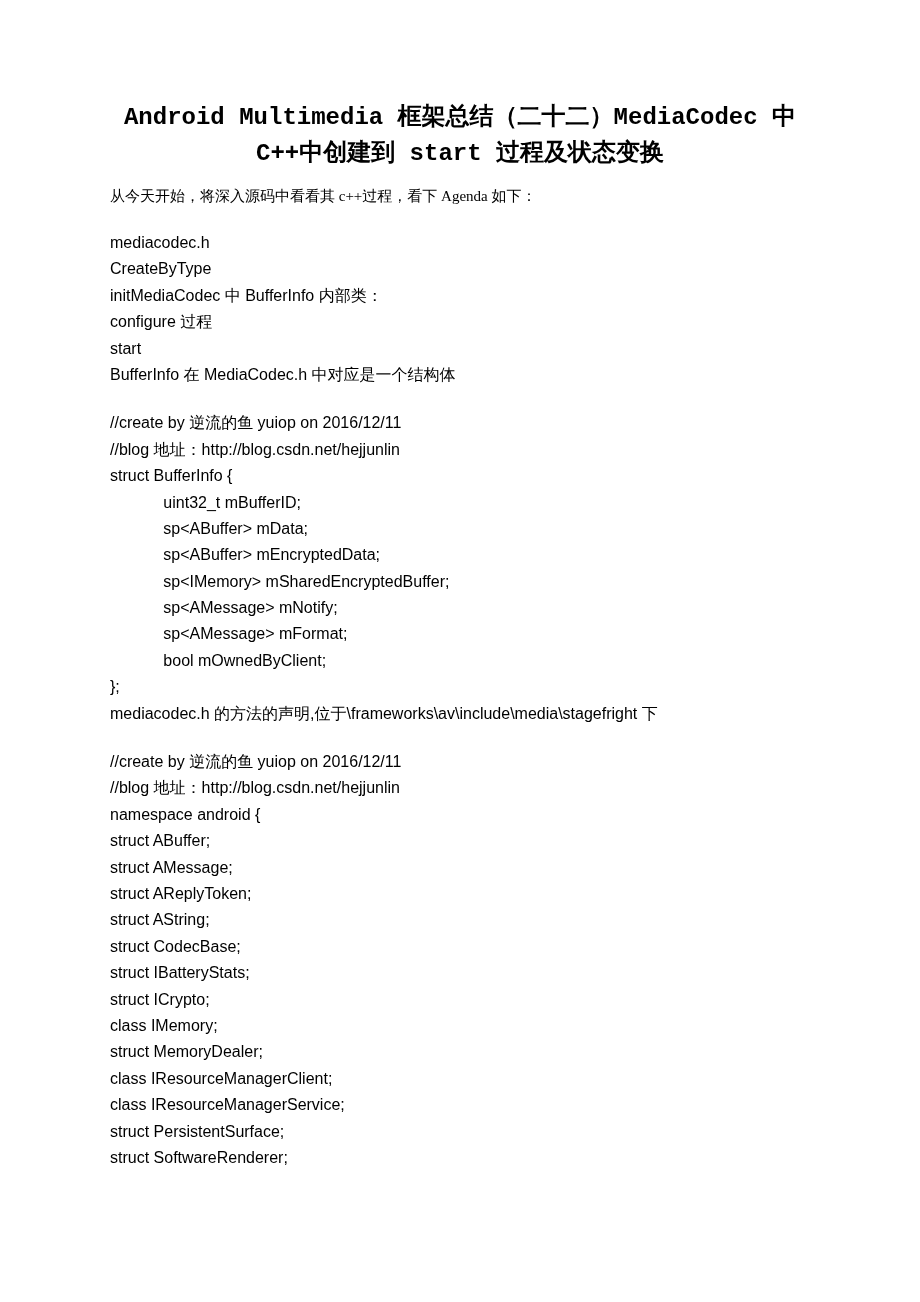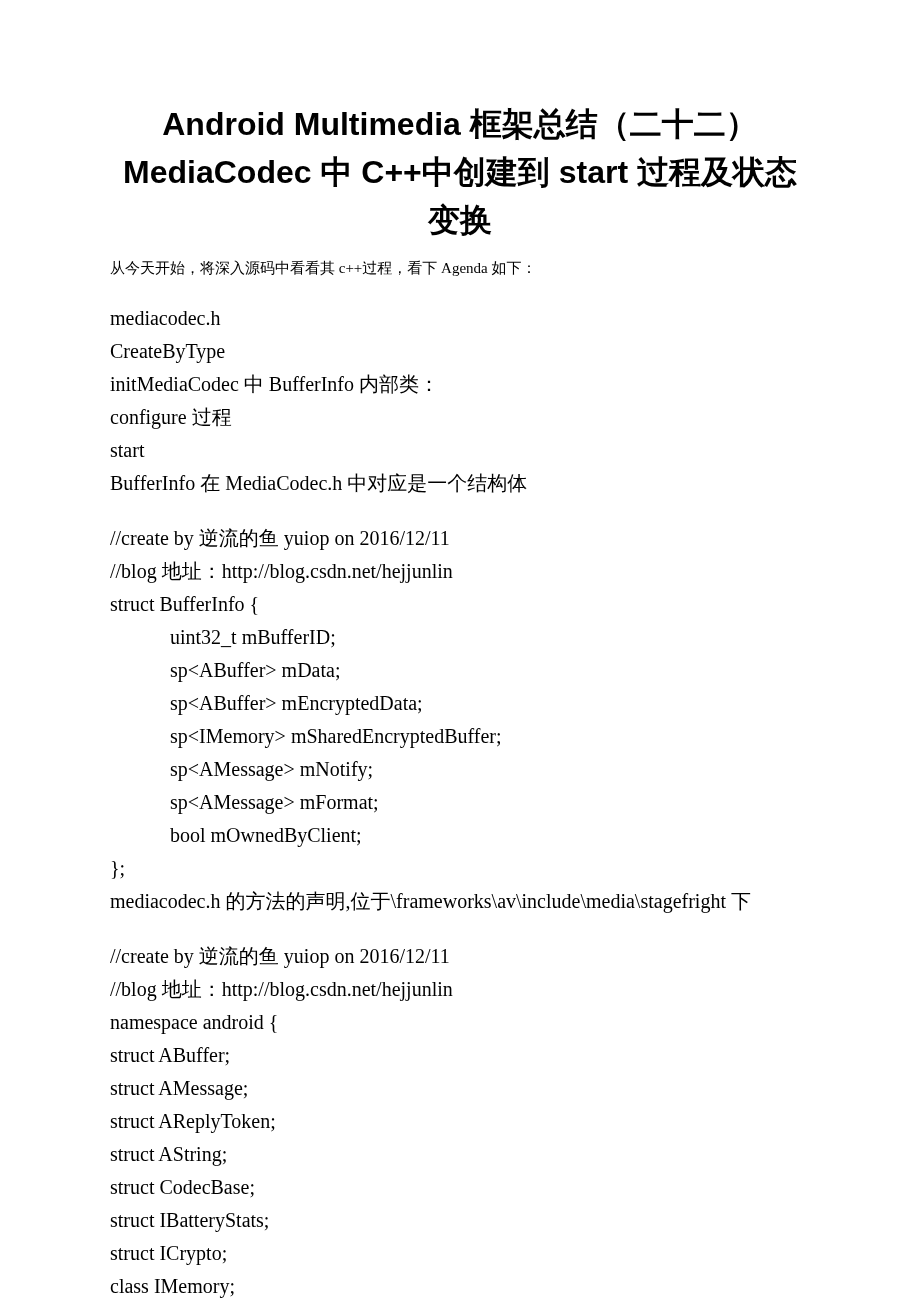"Android Multimedia 框架总结（二十二）MediaCodec 中" h1 { font-family: Liberation Sans, sans-serif -> Liberation Mono, monospace; font-size: 32px -> 24px }
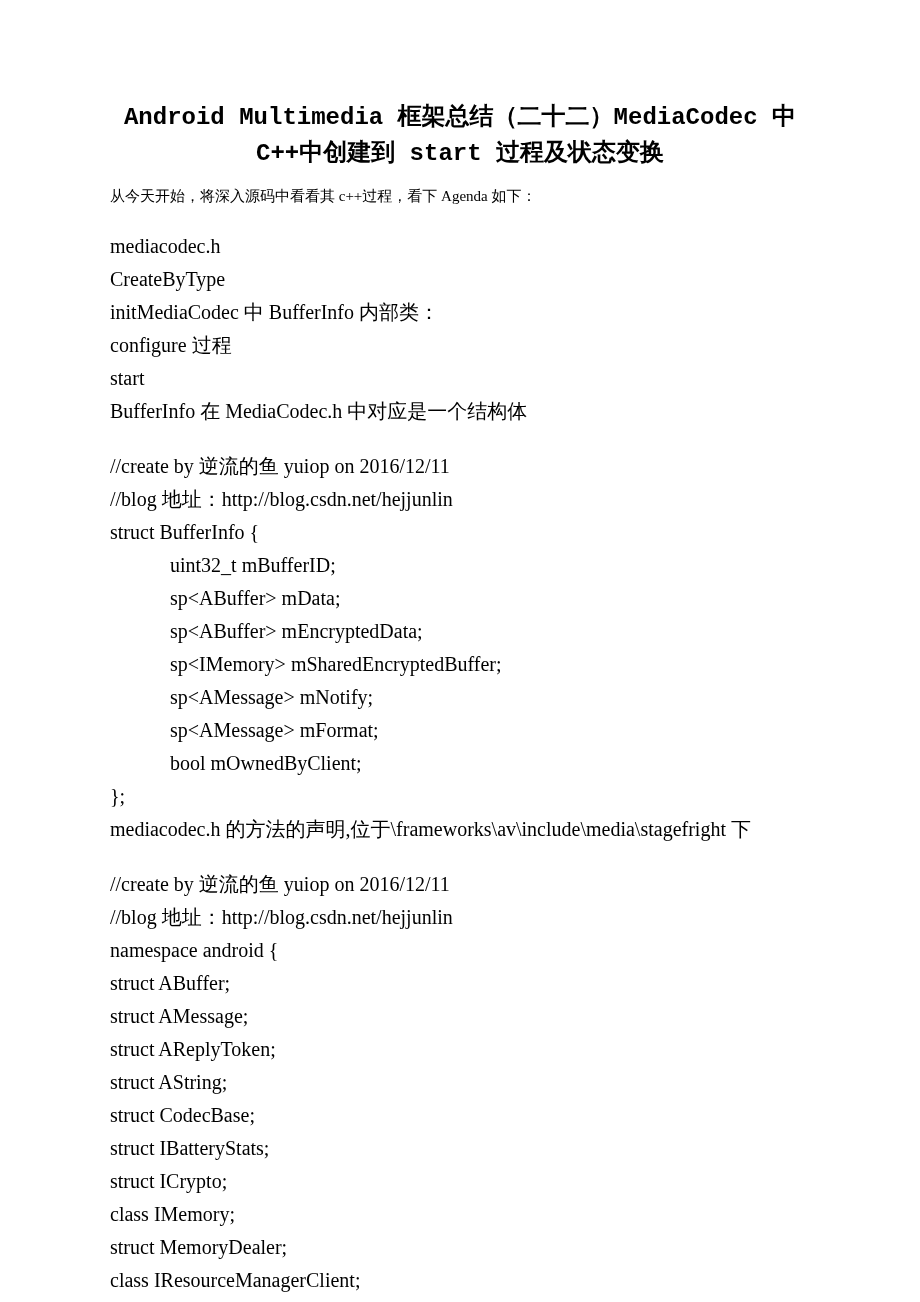"mediacodec.h" .block { font-family: Liberation Serif, serif -> Liberation Sans, sans-serif; font-size: 20px -> 16px }
